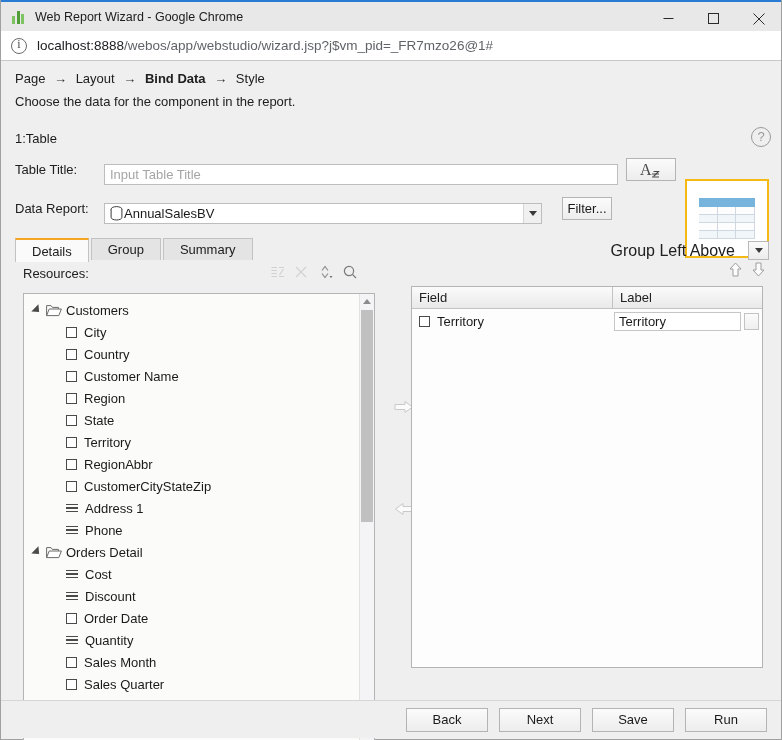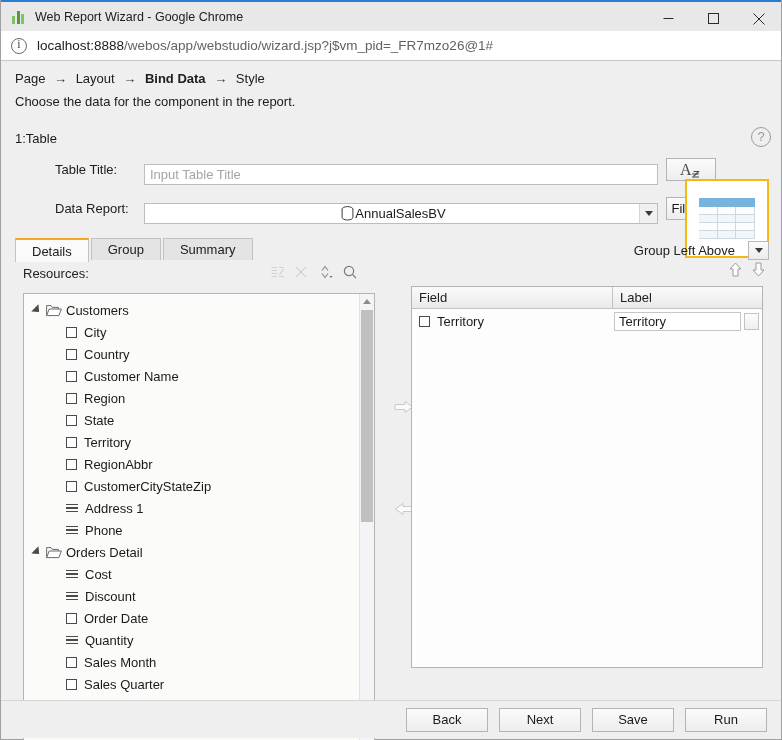"Table Title:" .flabel { margin-left: 40px -> none }
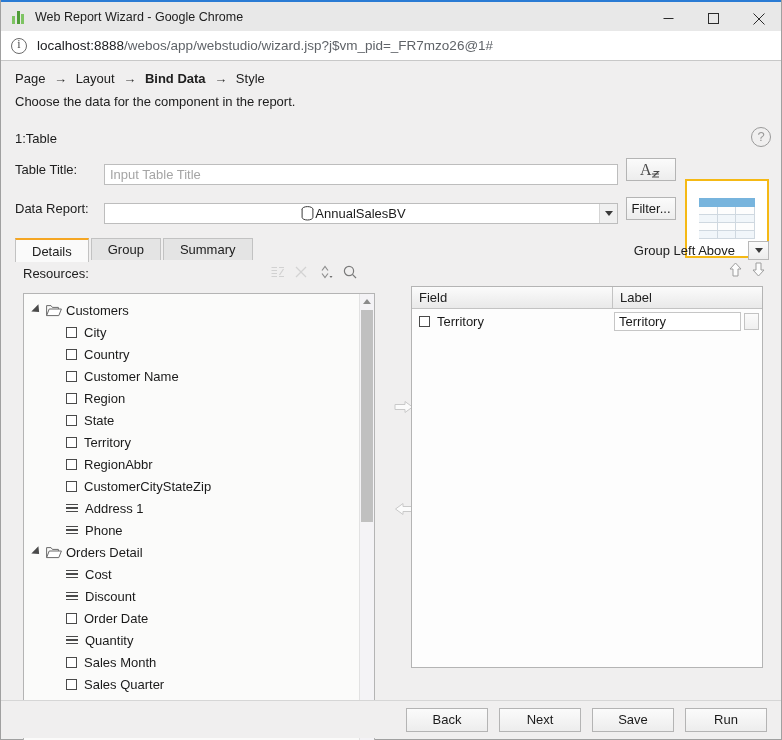"AnnualSalesBV" #ds-box { justify-content: center -> none; width: 514px -> 438px }
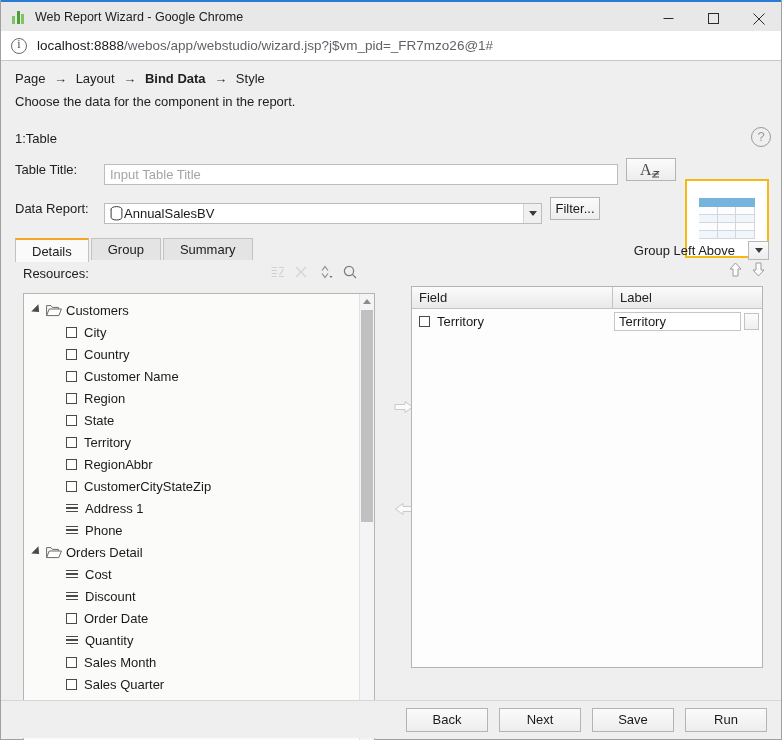"Filter..." #filter-btn { margin-left: 8px -> 20px }
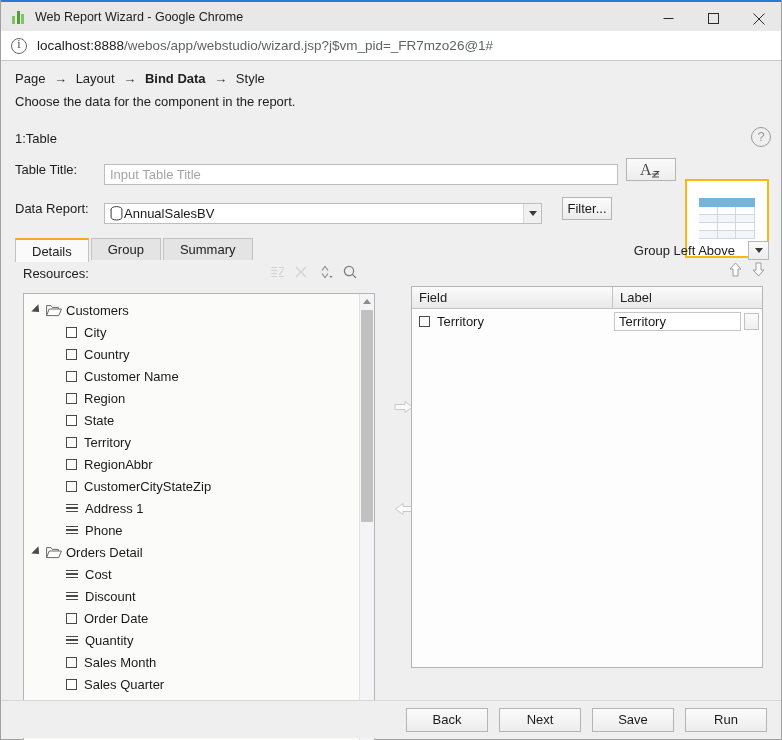"Group Left Above" .grouppos .lbl { font-size: 13px -> 16px }
